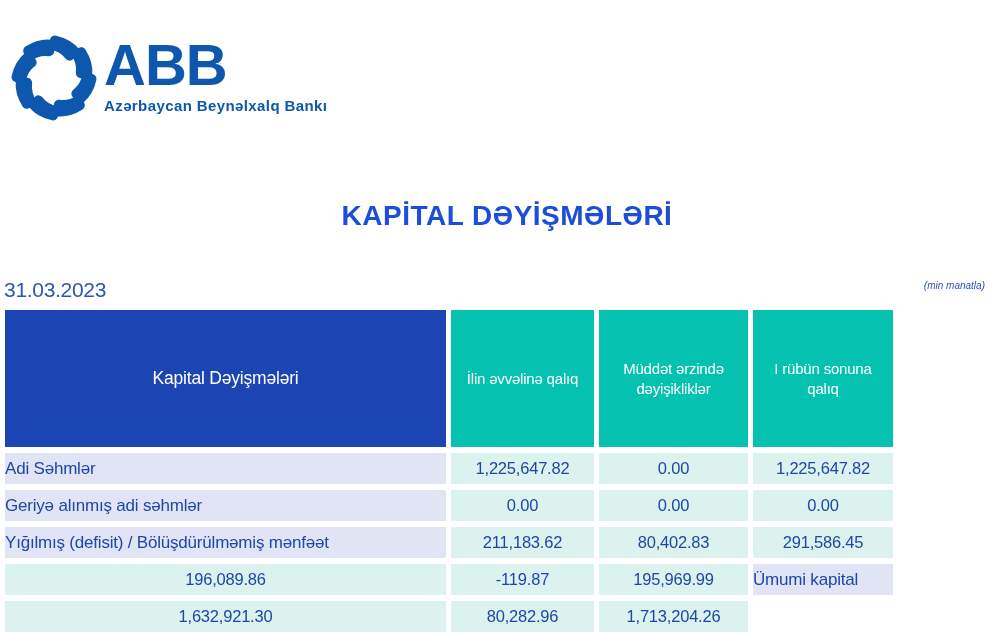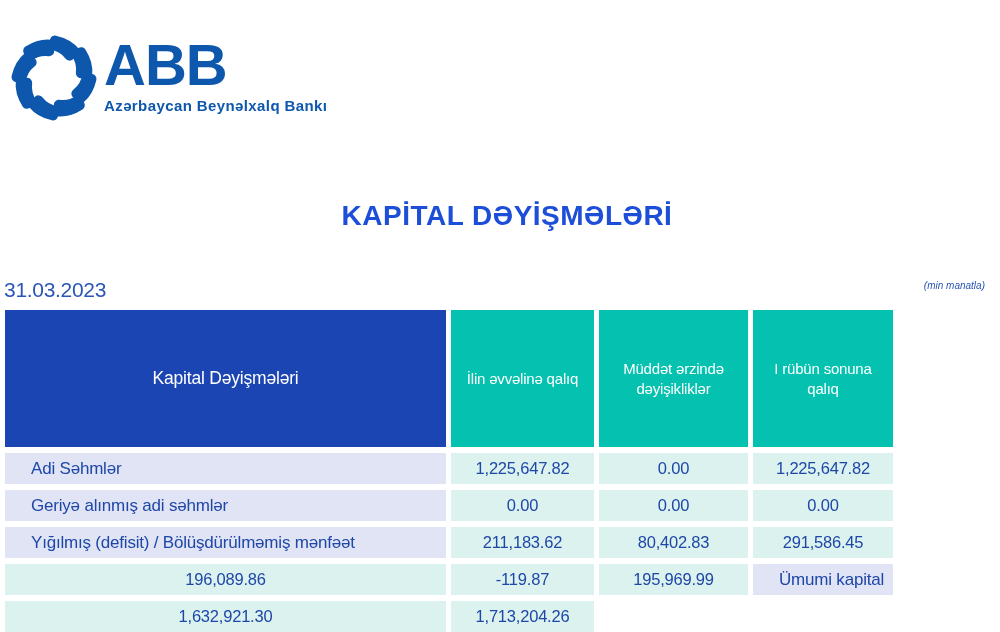"Adi Səhmlər" .td-label { padding-left: 26px -> none }
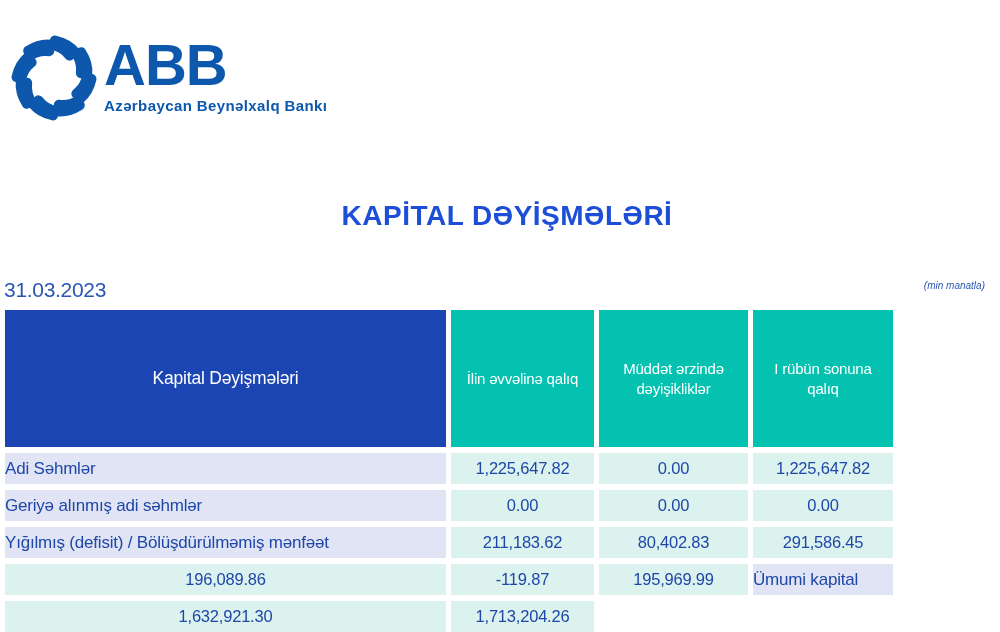"80,282.96" div.td { html: none -> <div>80,282.96</div> }
